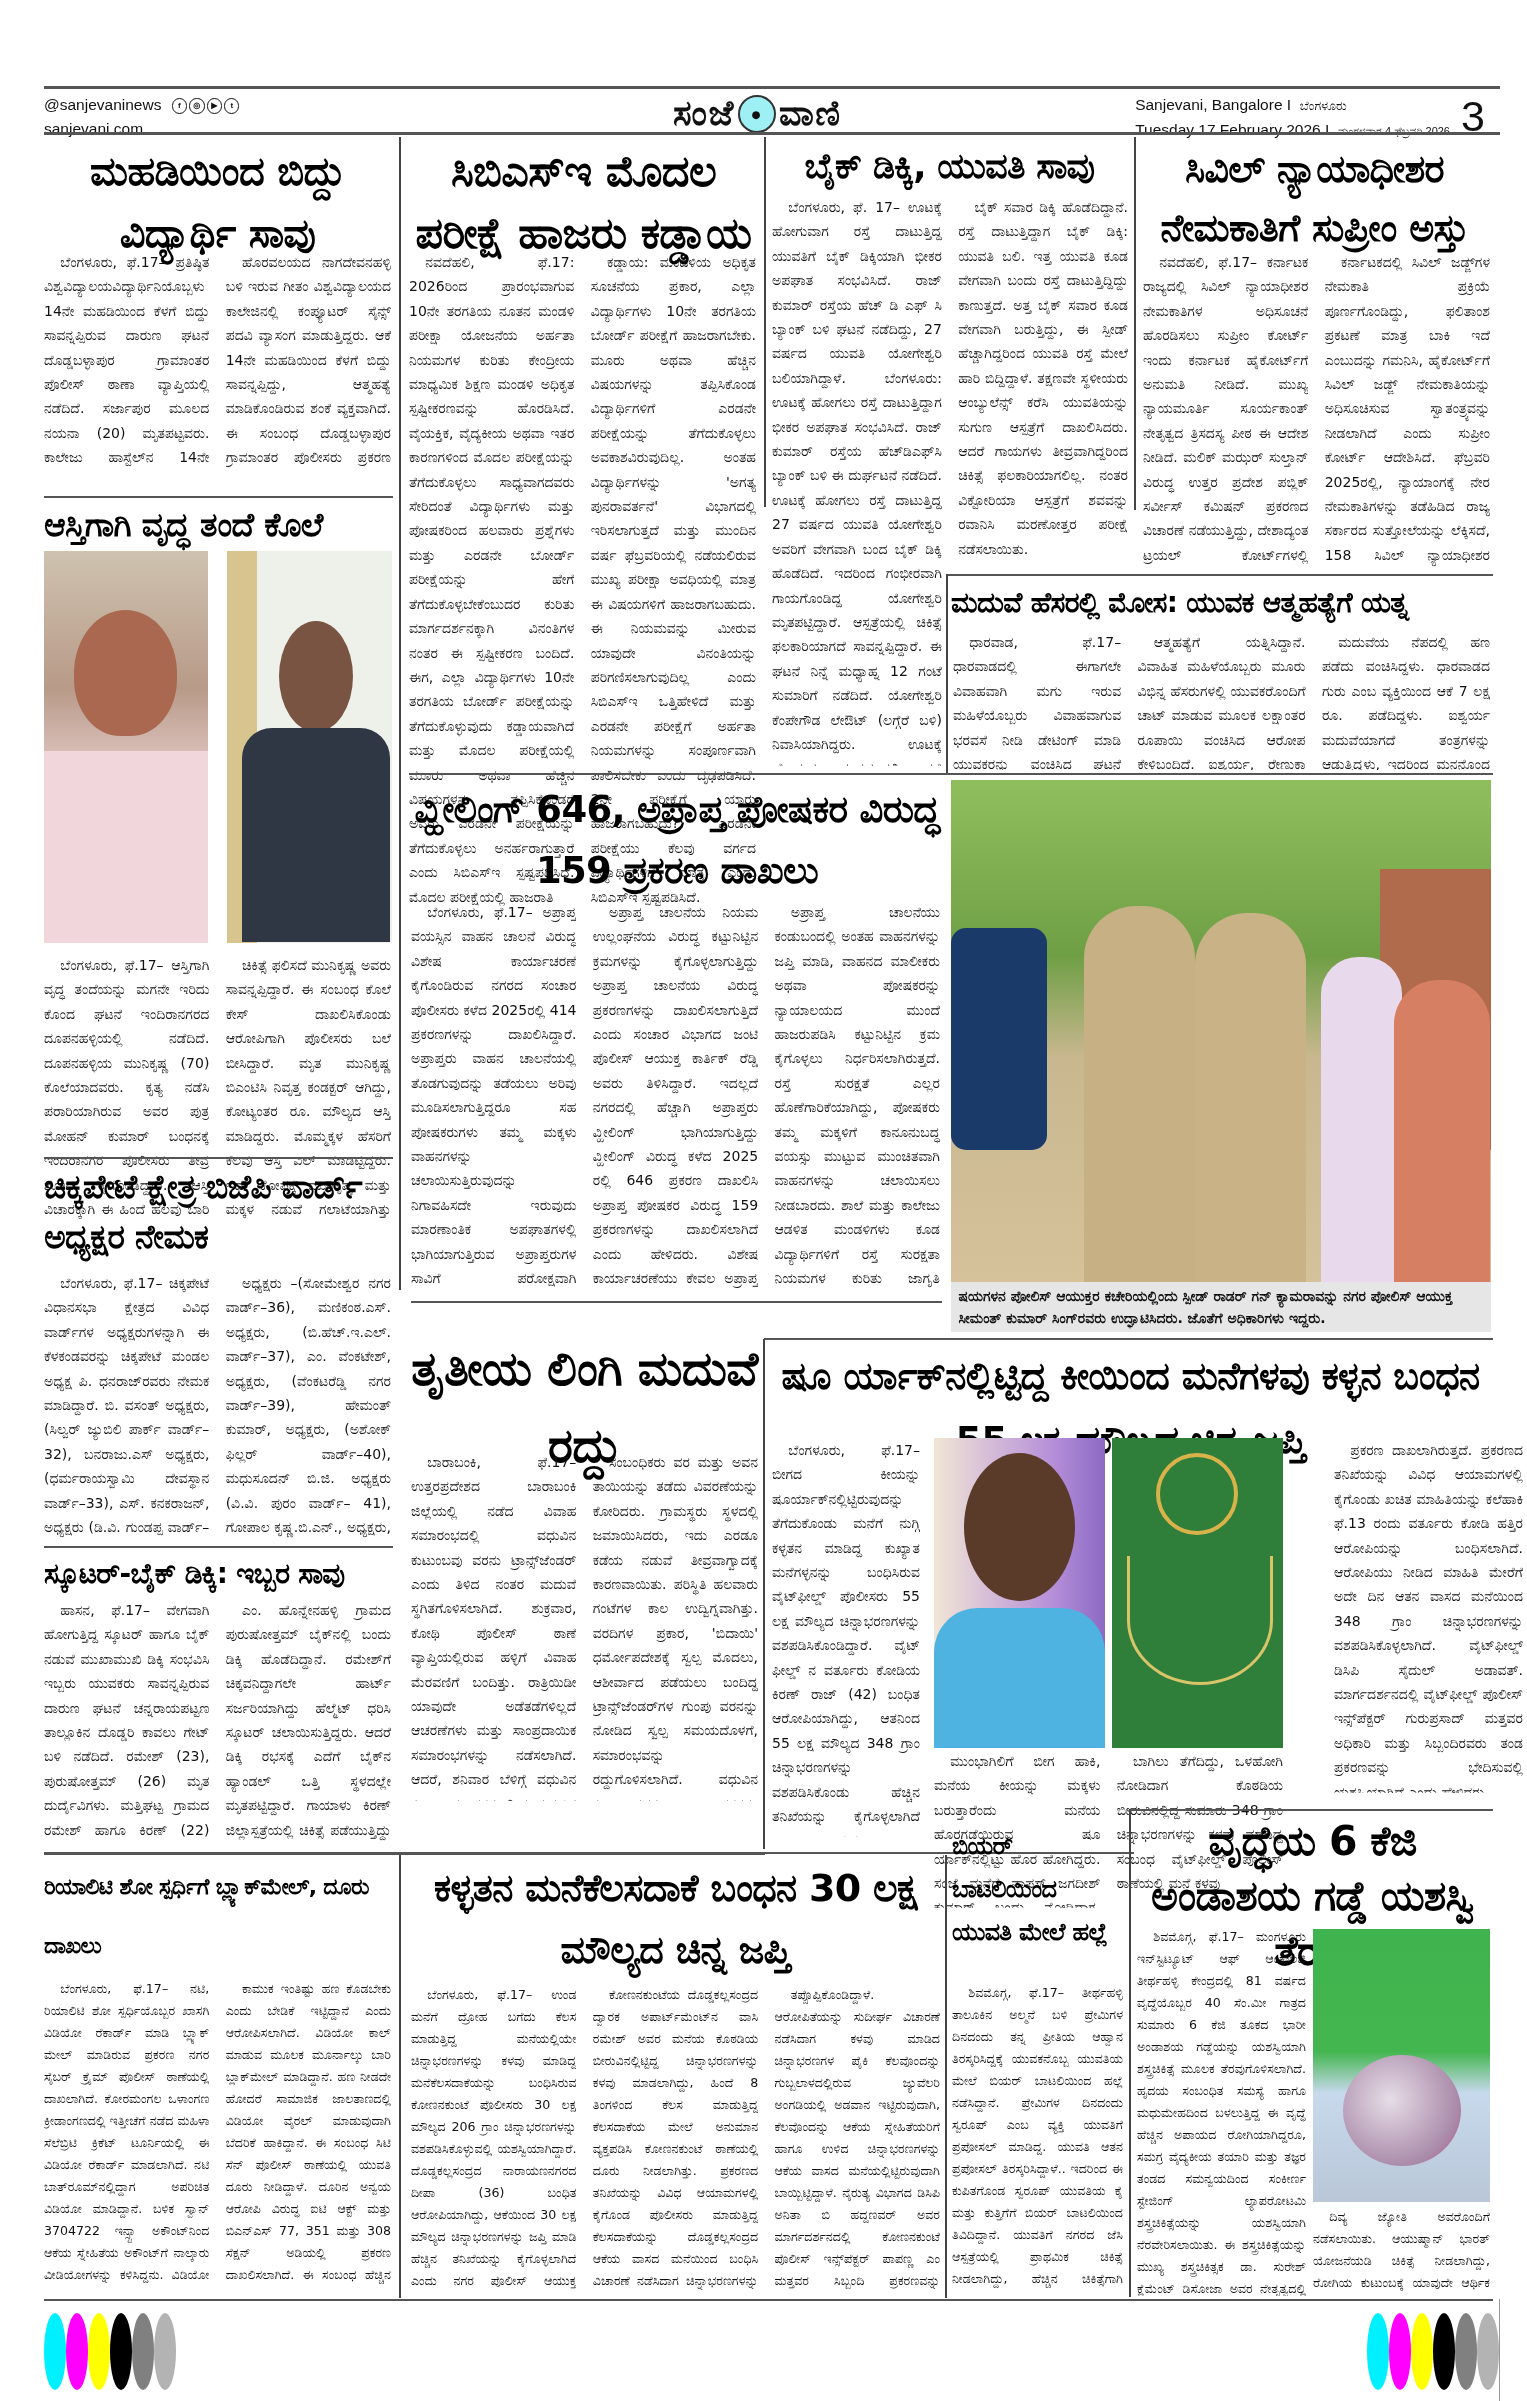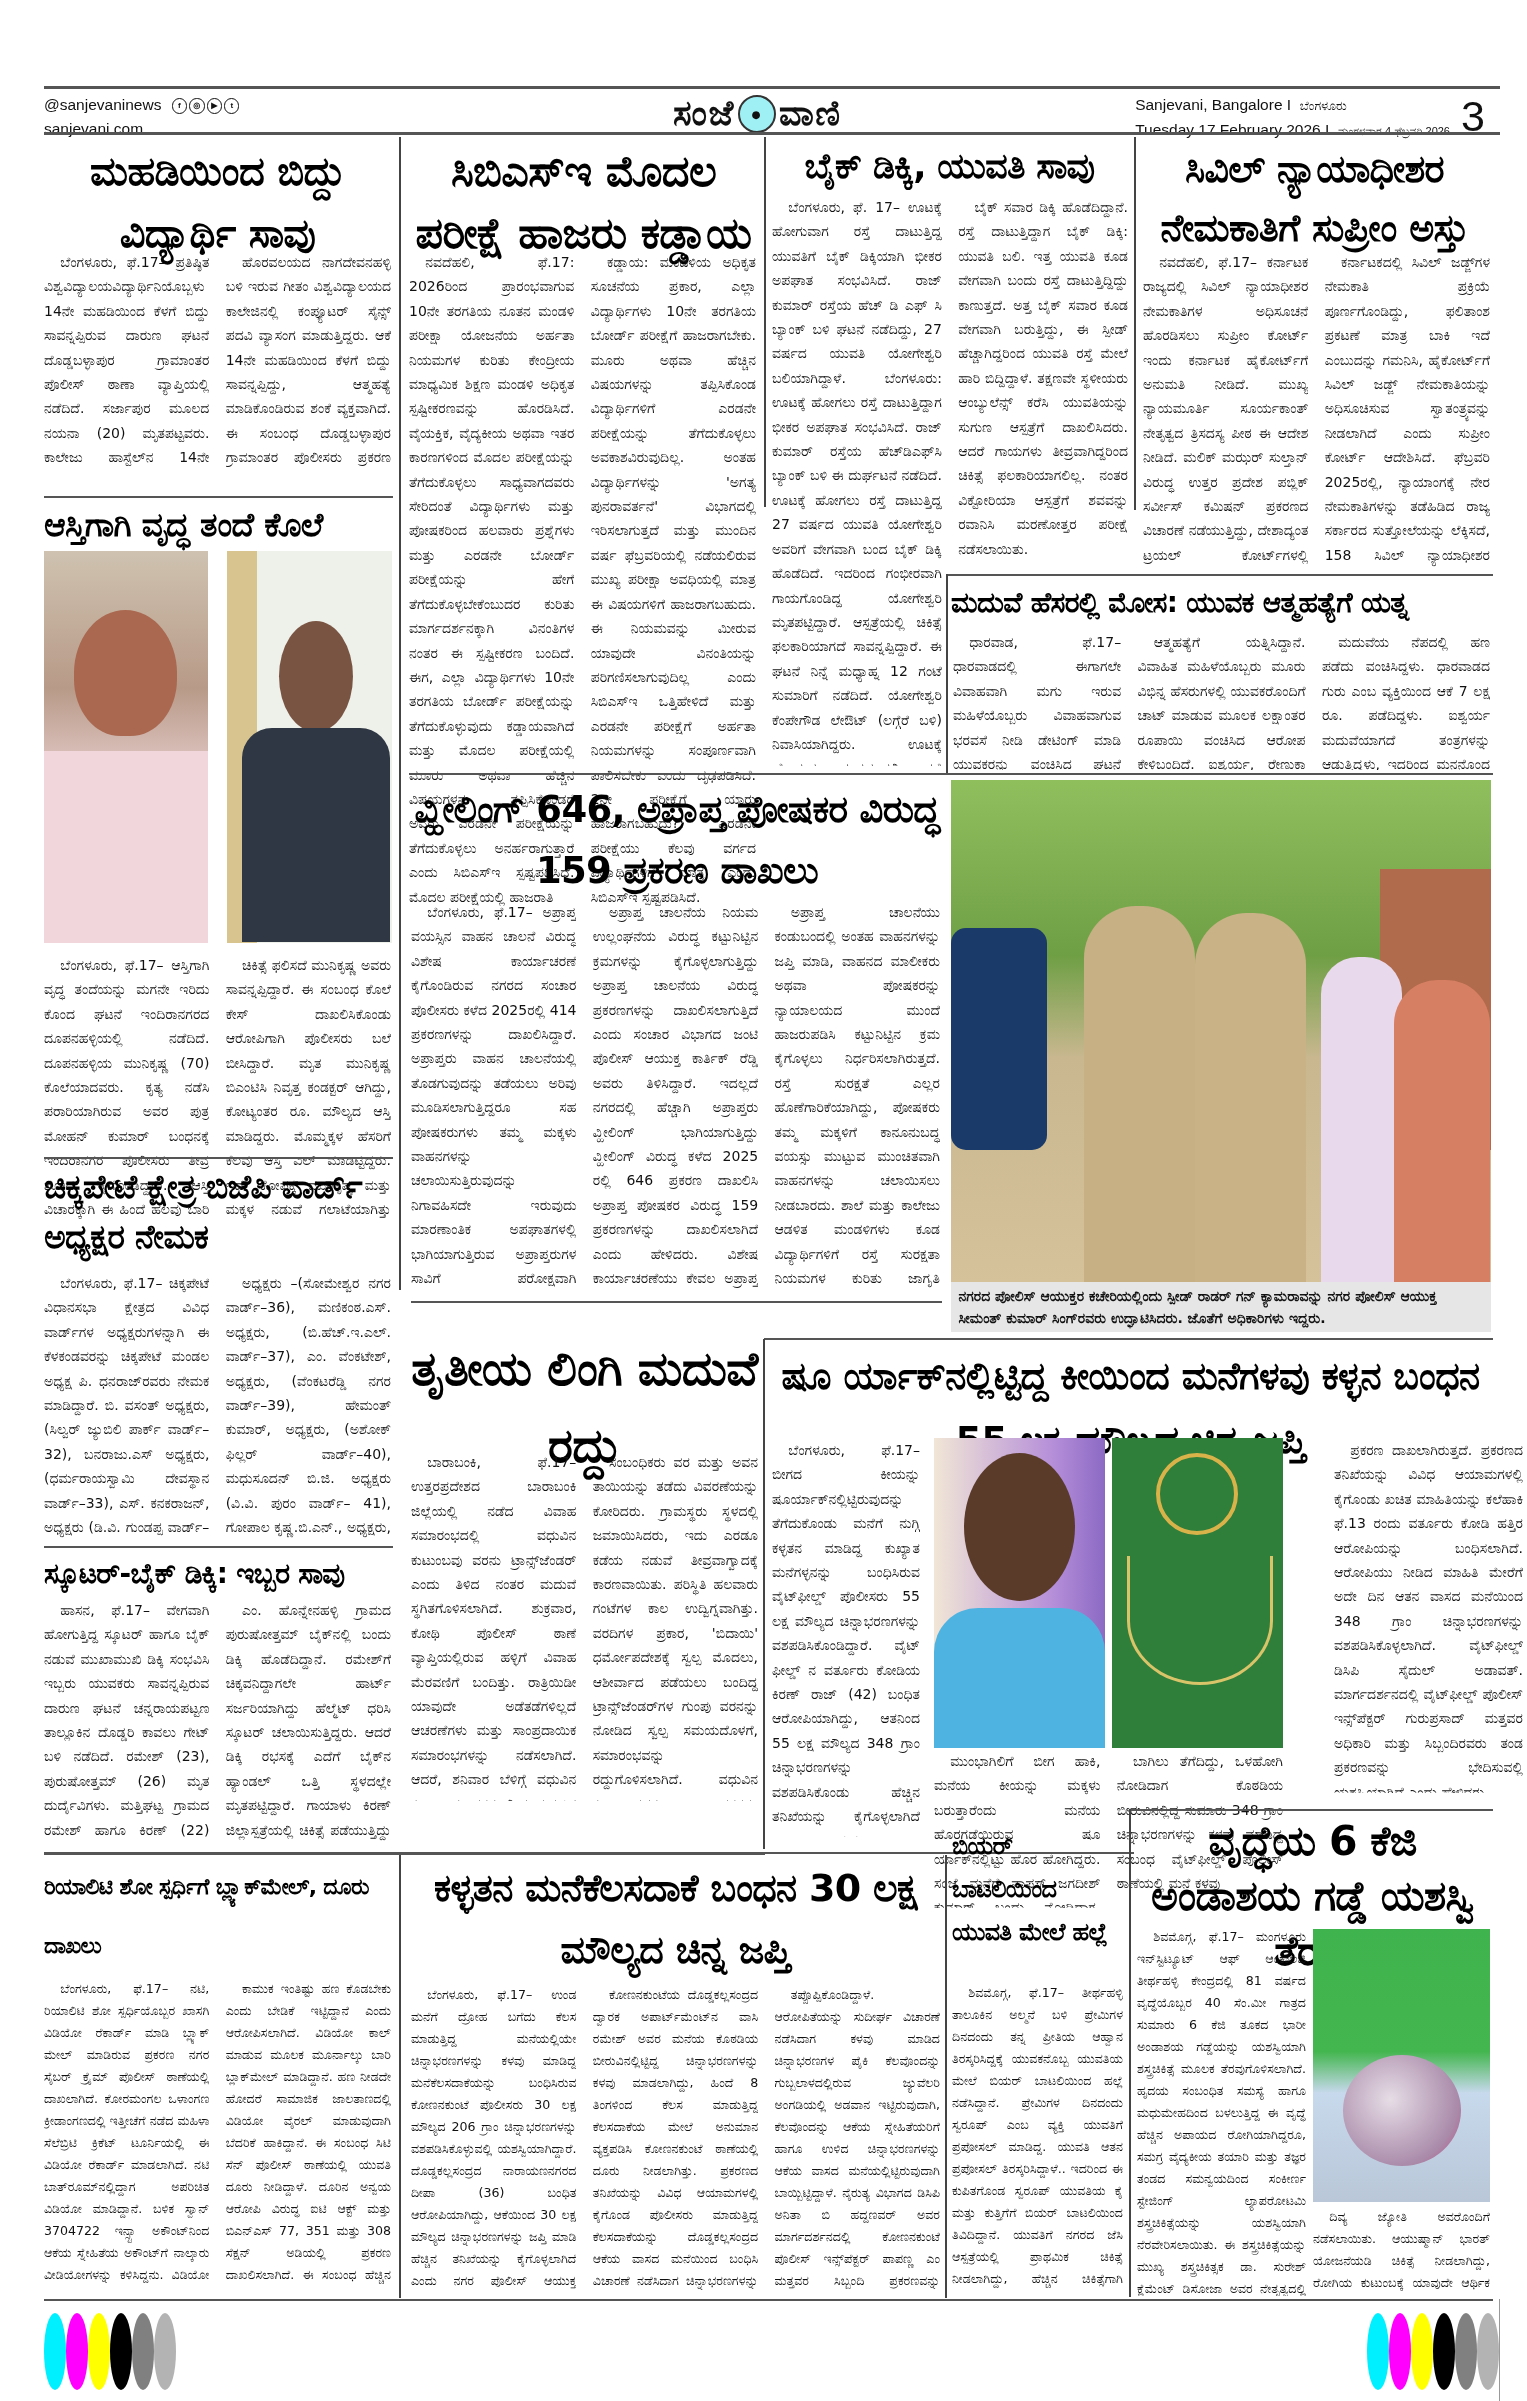"ನಗರದ ಪೋಲಿಸ್ ಆಯುಕ್ತರ ಕಚೇರಿಯಲ್ಲಿಂದು ಸ್ಪೀಡ್" div.caption { text: ನಗರದ -> ಷಯಗಳನ }
